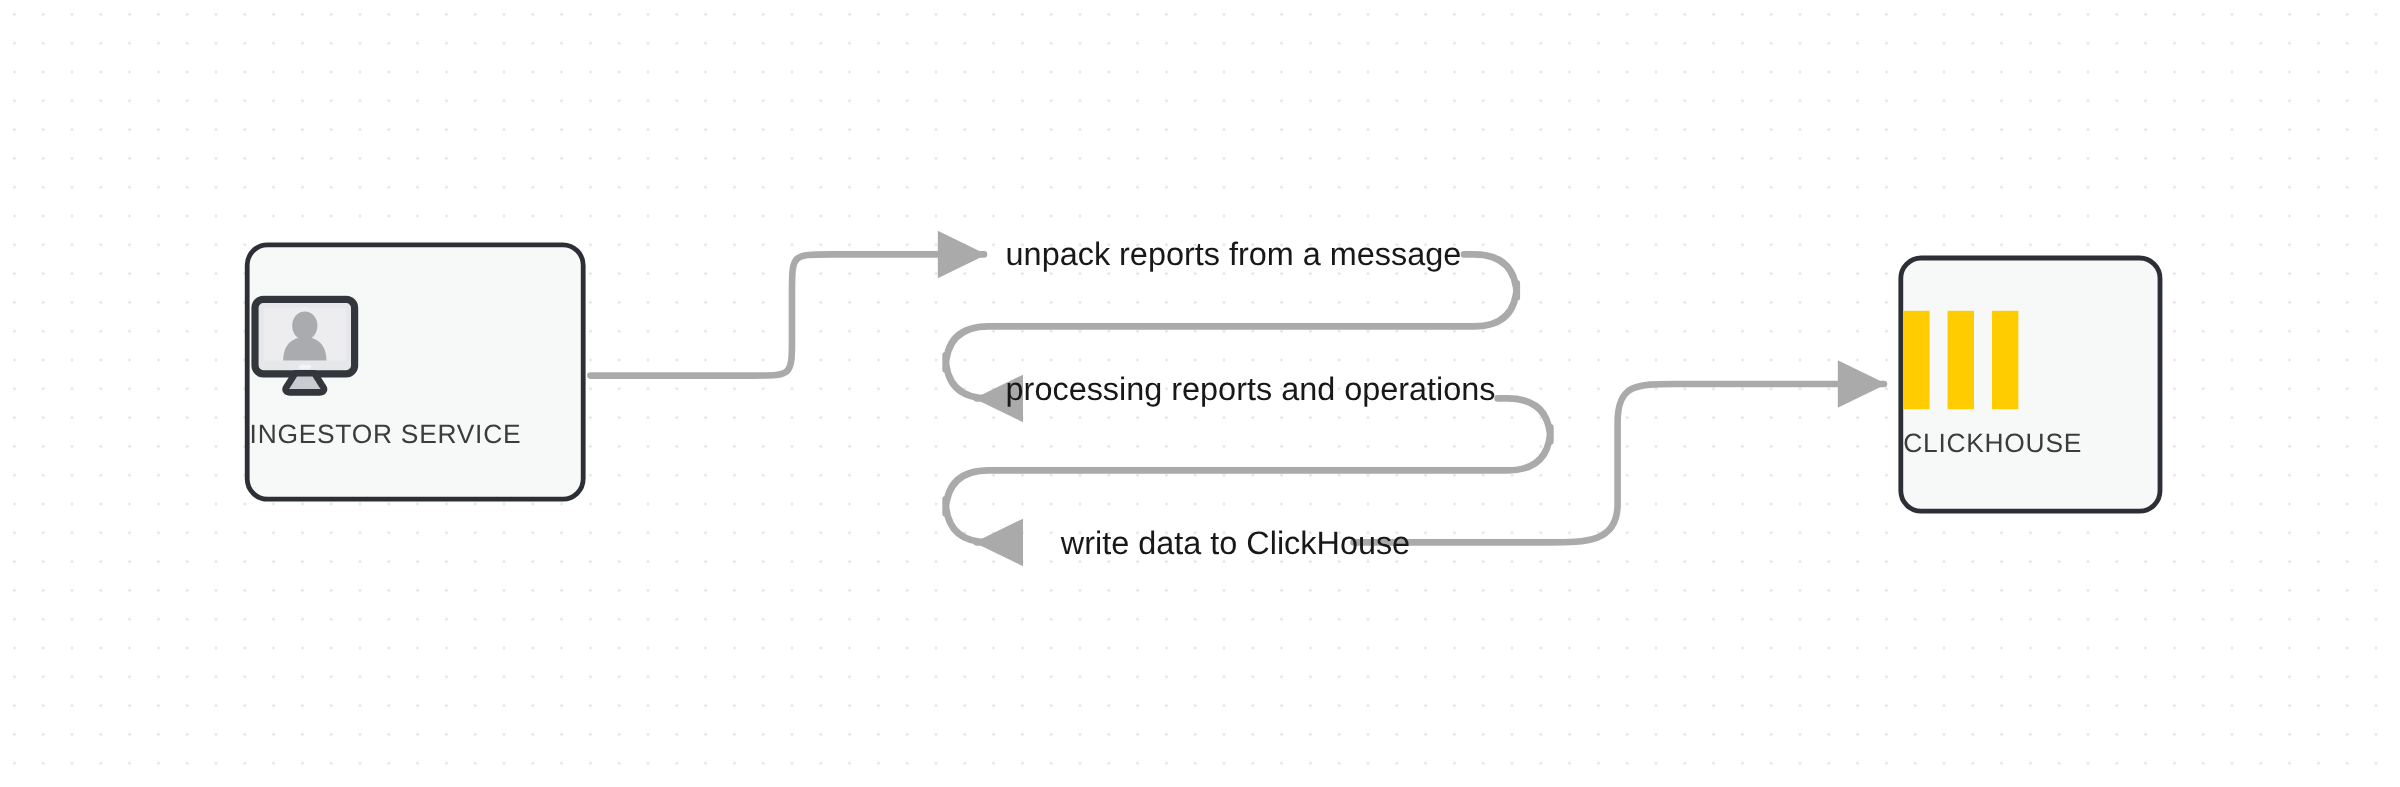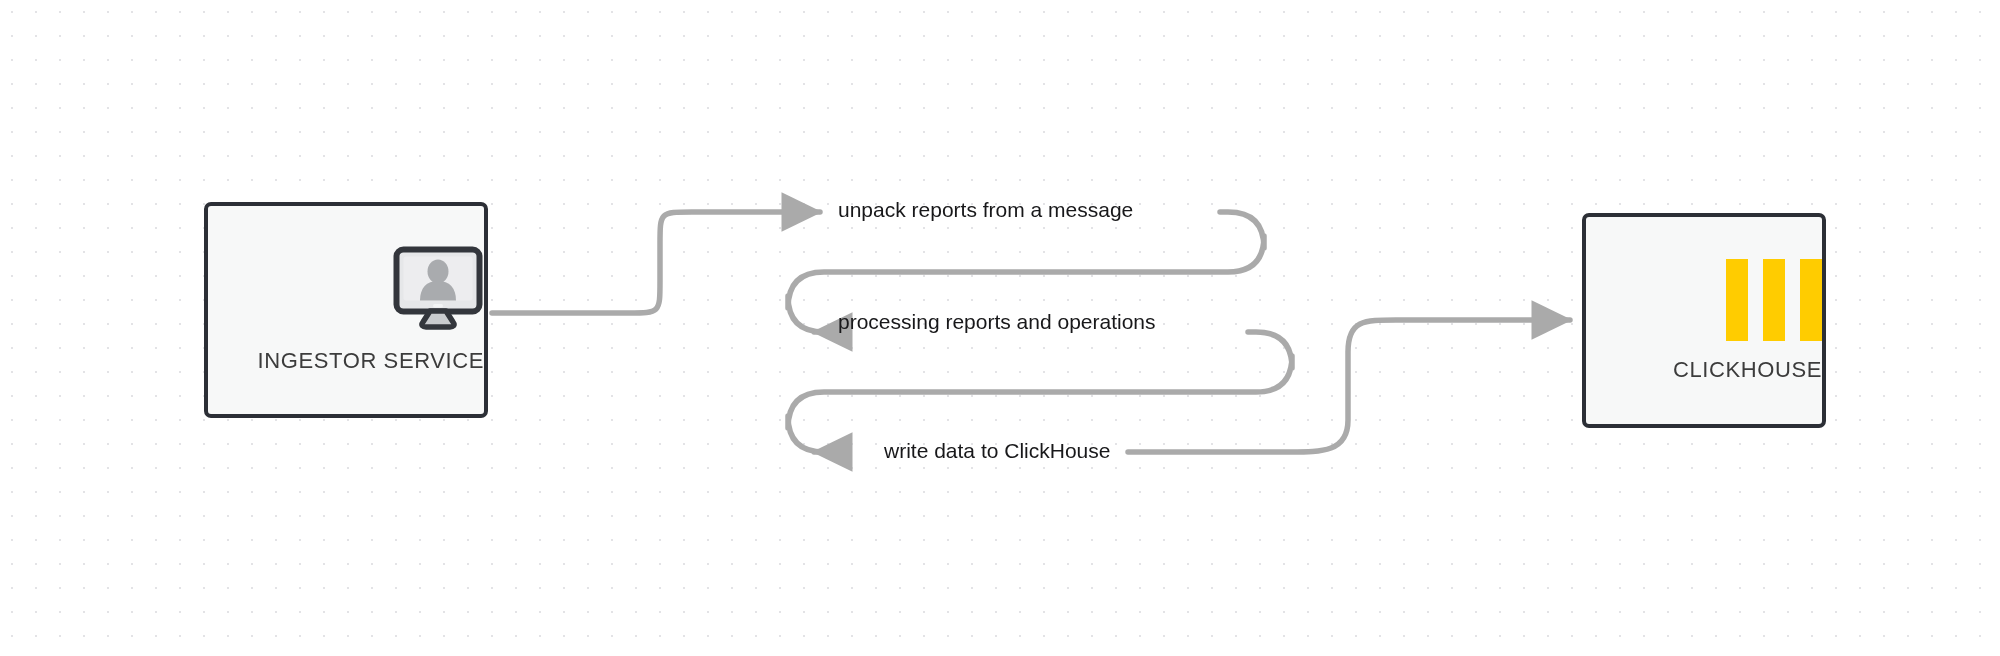"unpack reports from a message" .edge-label { font-size: 21px -> 27px }
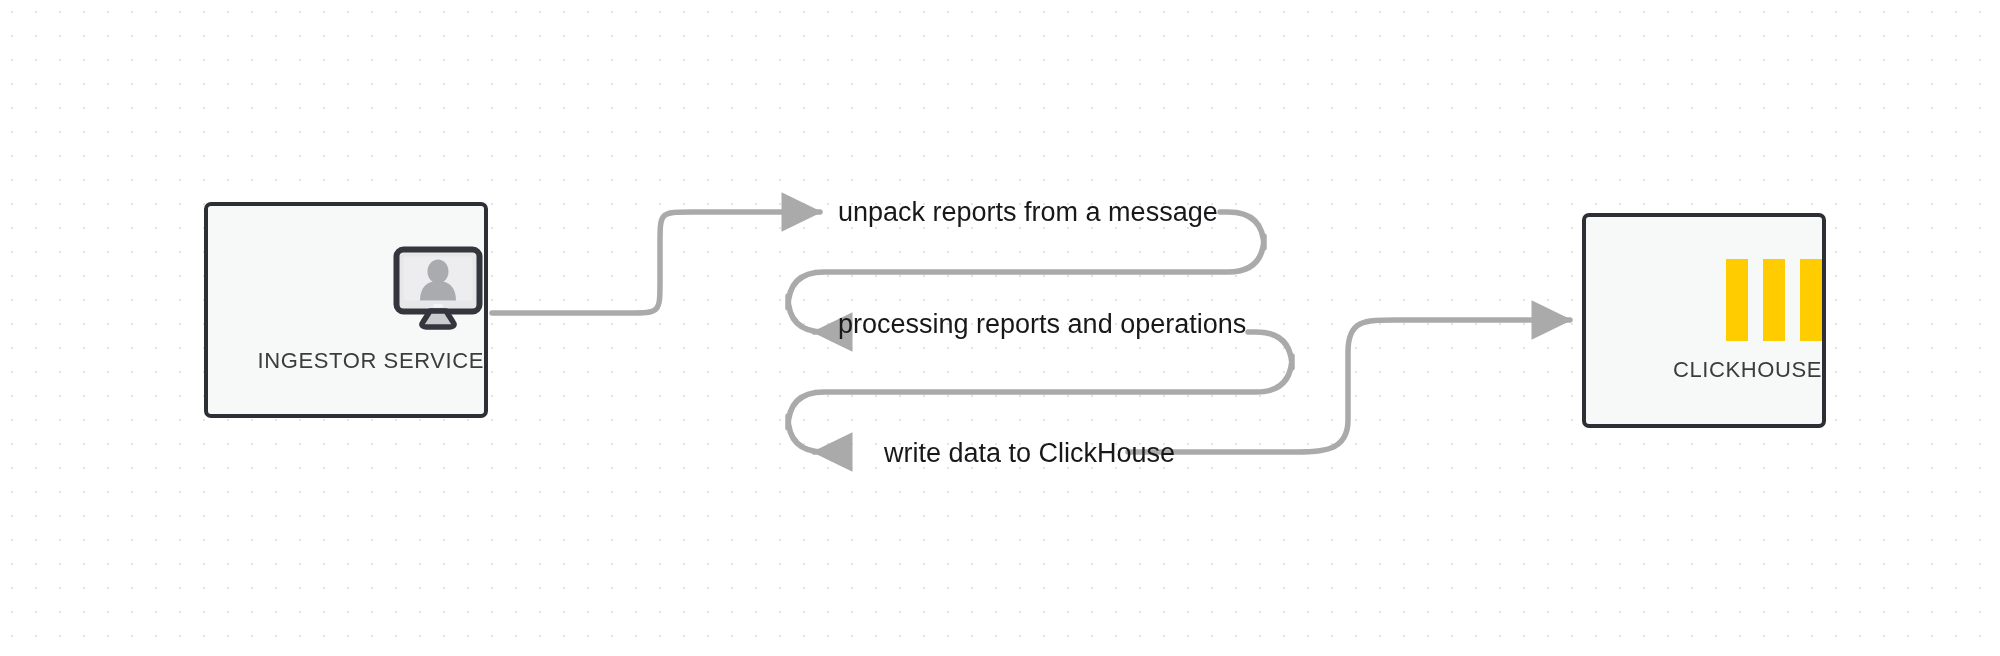"INGESTOR SERVICE" .node { align-items: flex-end -> flex-start; border-radius: 7px -> 19px }
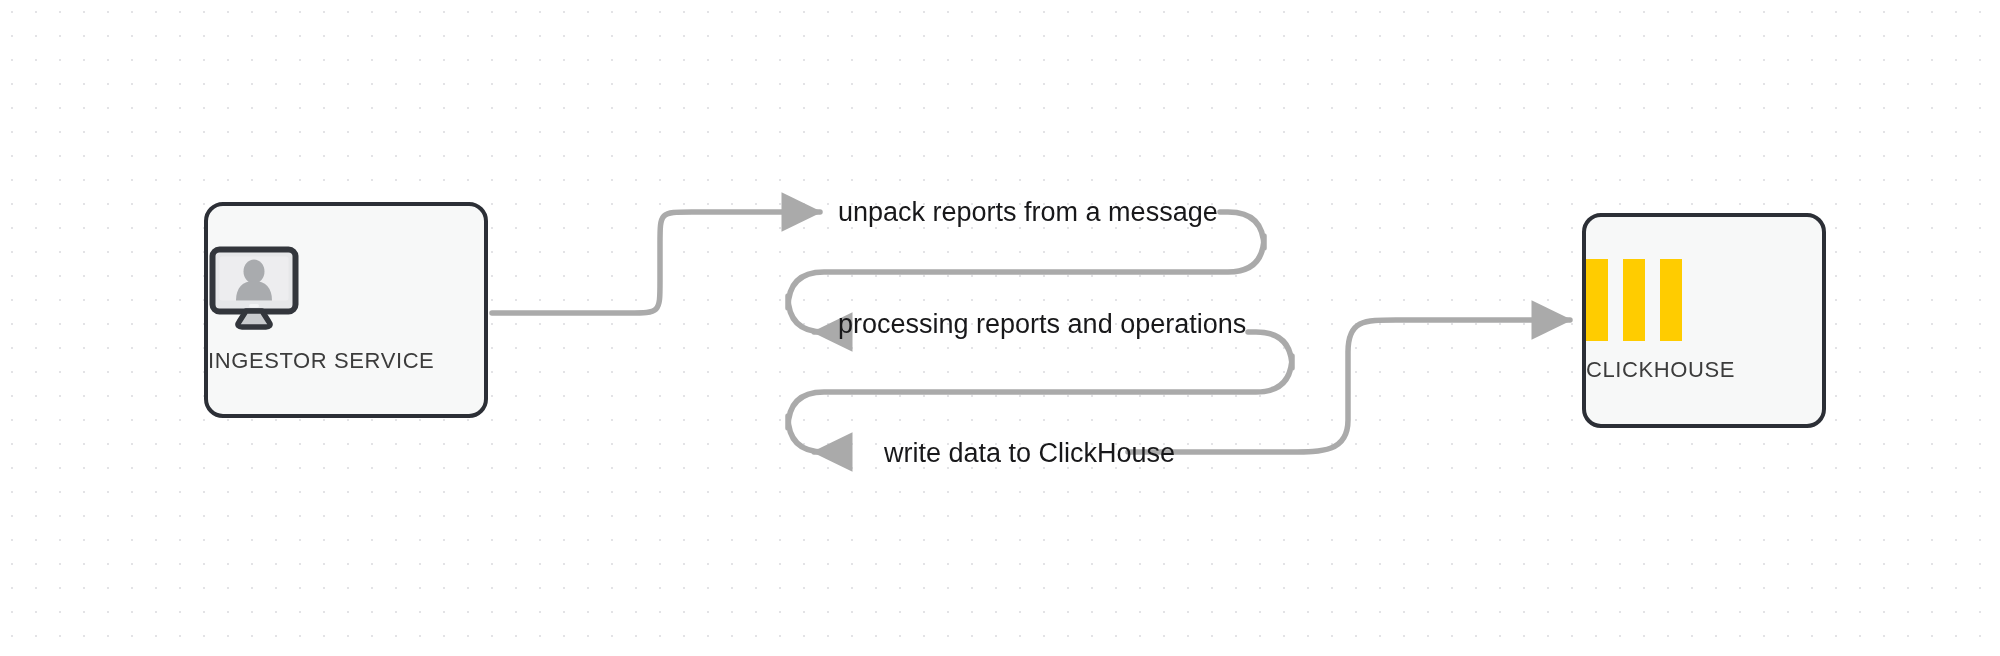"CLICKHOUSE" #node-clickhouse { width: 244px -> 220px }
